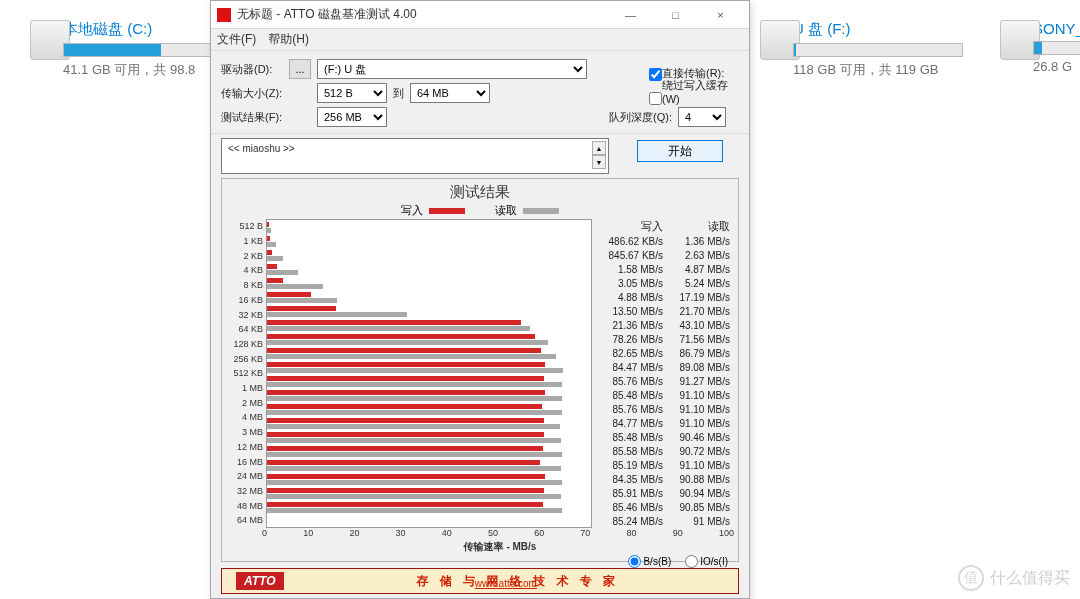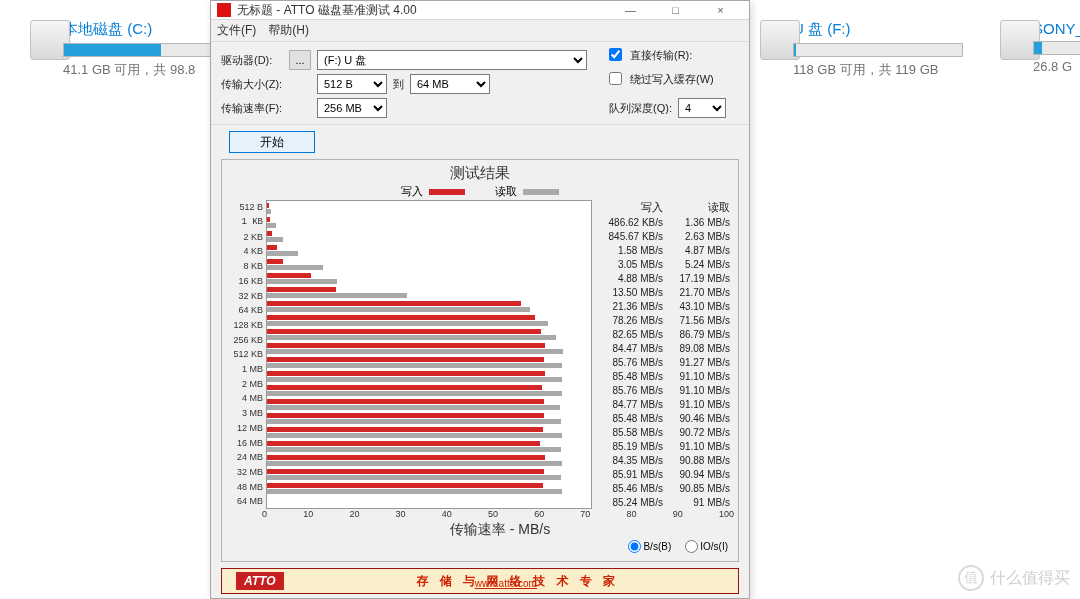"无标题 - ATTO 磁盘基准测试 4.00" .titlebar { height: 19px -> 28px }
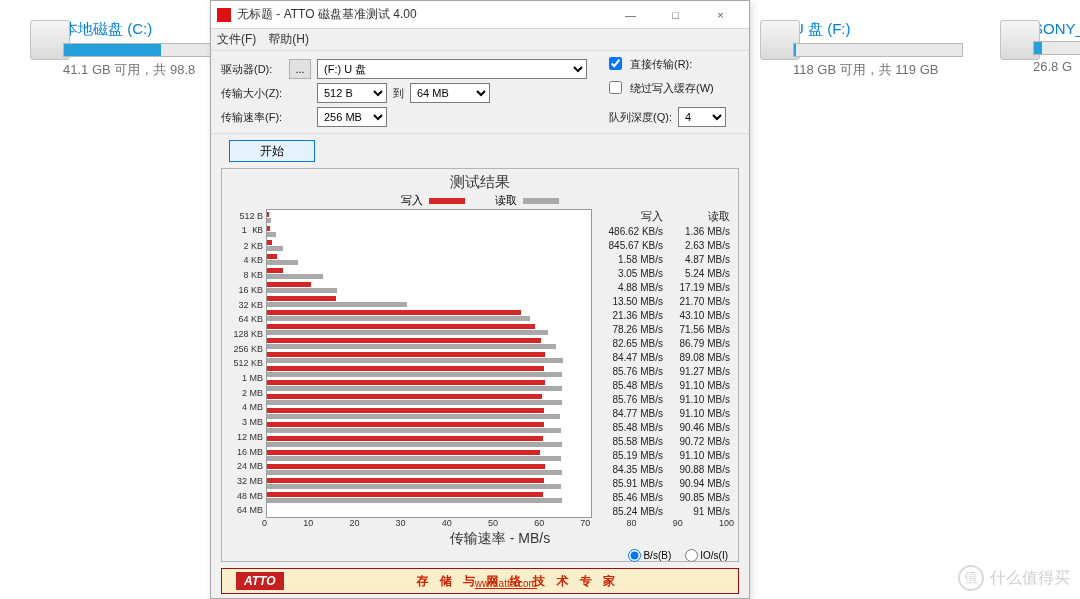"直接传输(R):" .pchk { align-items: flex-start -> flex-end; gap: 8px -> 0; margin-left: none -> 40px }
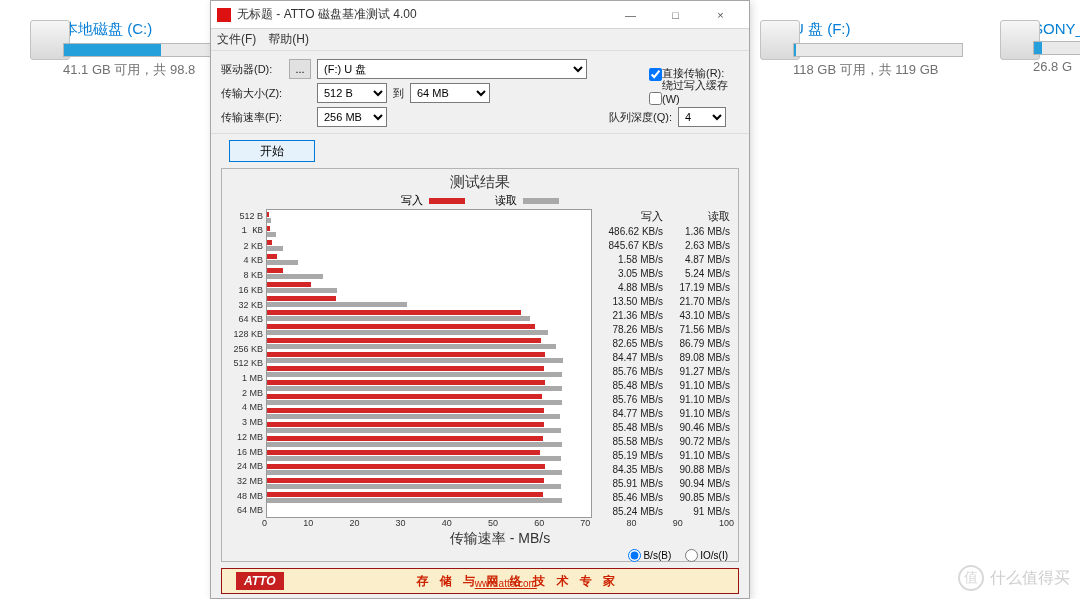"传输速率(F):" span.plabel { text: 传输速率 -> 测试结果 }
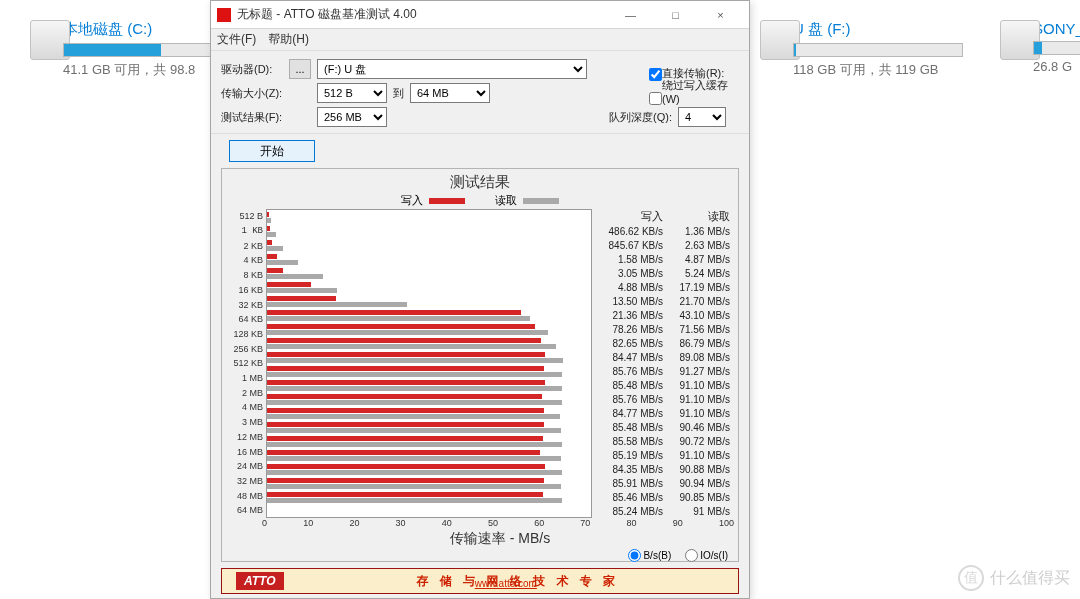"<< miaoshu >>" div.desc { html: none -> <div> <span>&lt;&lt; miaoshu &gt;&gt;</span> <div> <button>▲</button> <button>▼</button> </div> </div> }
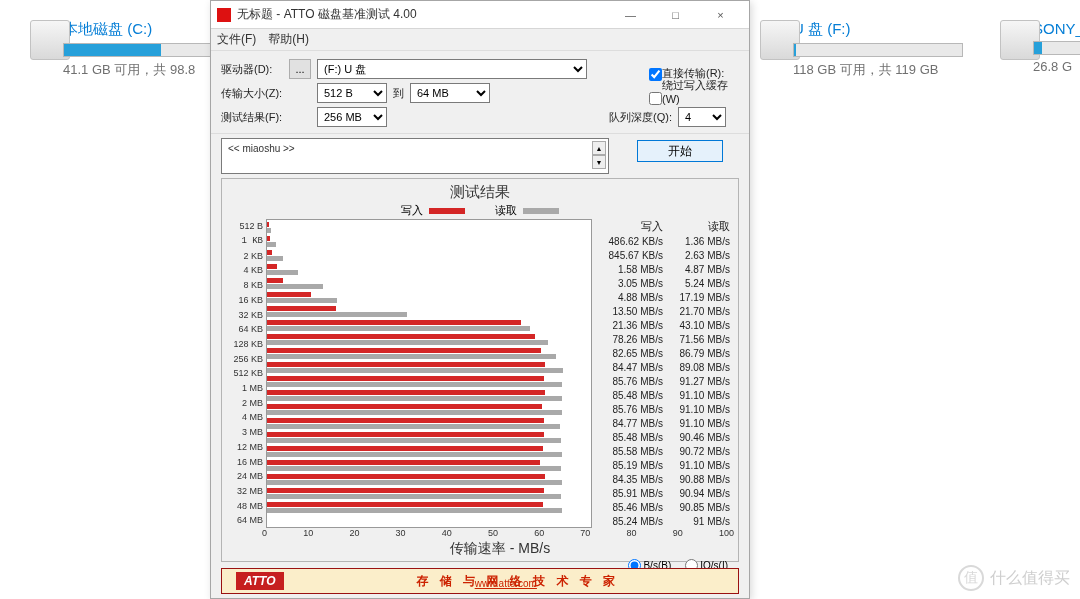"1 KB" div { font-family: Liberation Mono, monospace -> none }
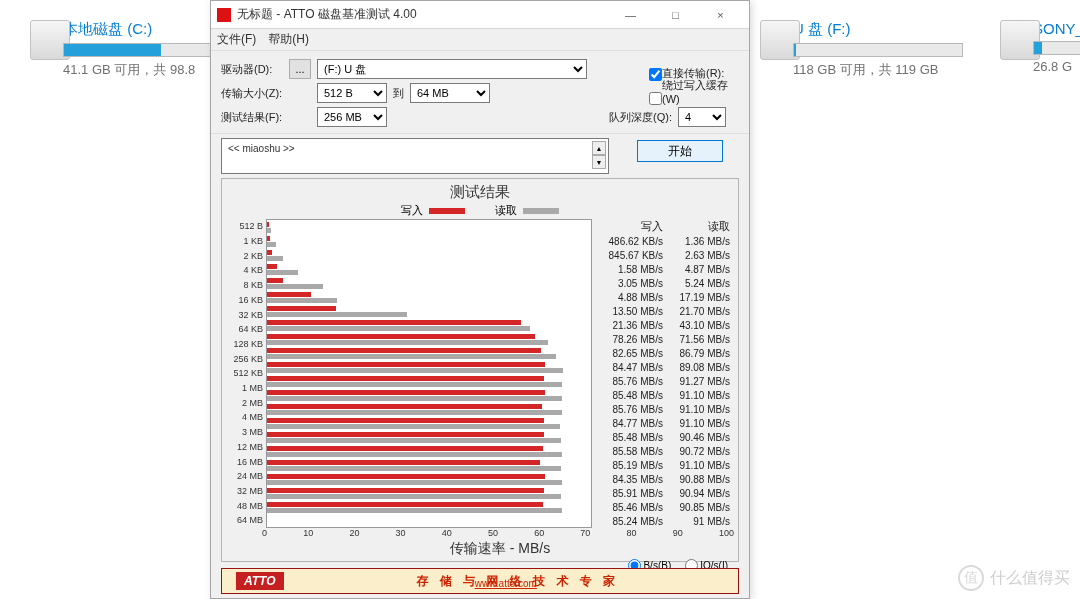"传输速率 - MB/s" .xlabel { font-size: 14px -> 10px; font-weight: none -> bold }
